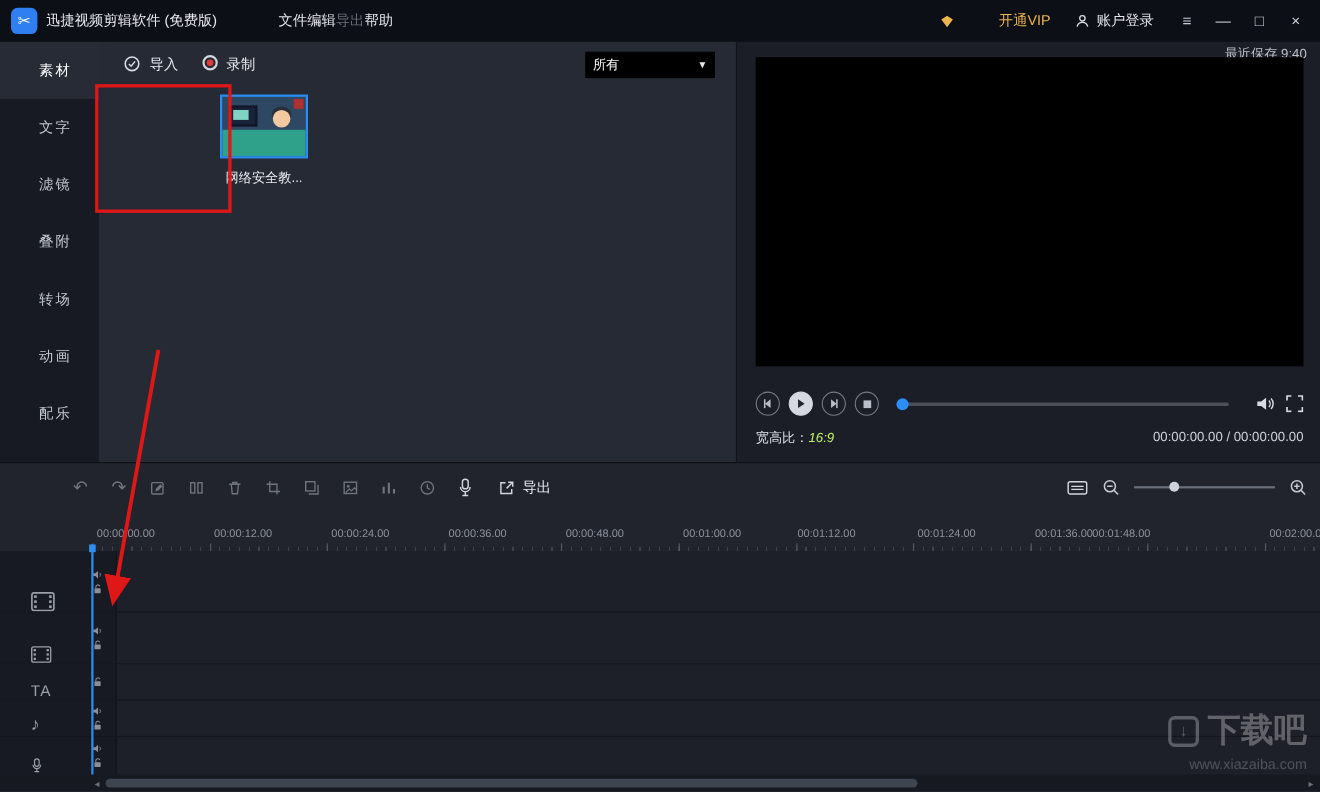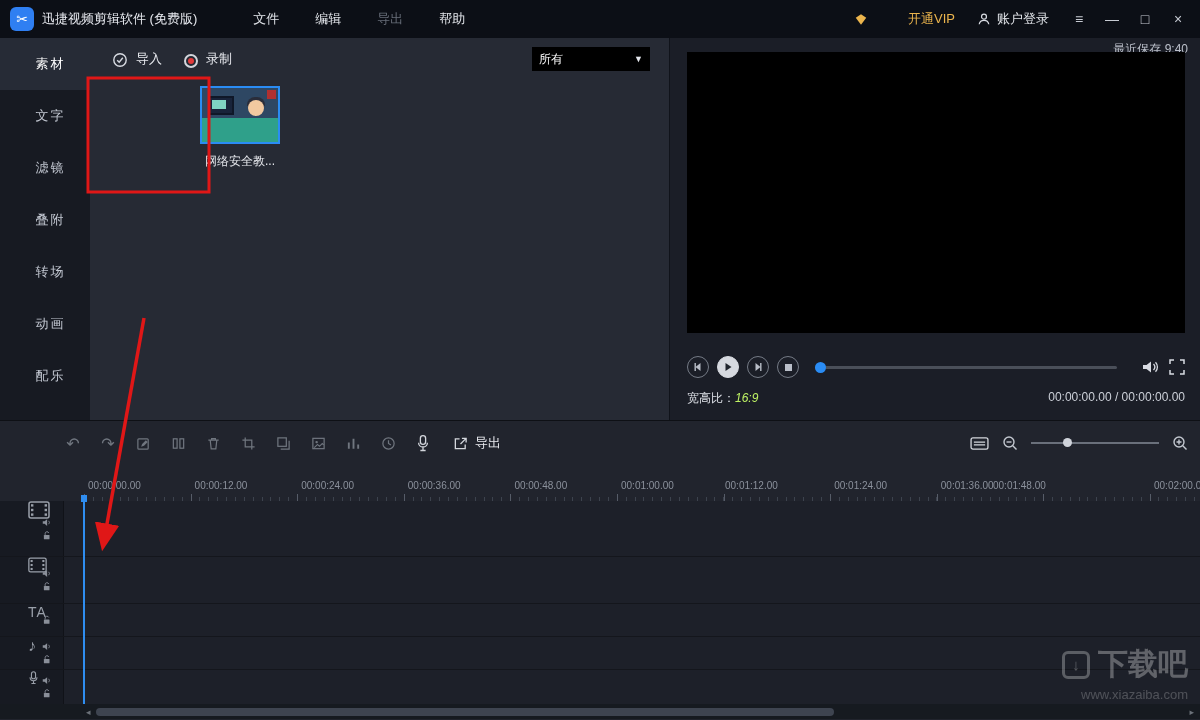"文件" .menus { gap: 36px -> none }
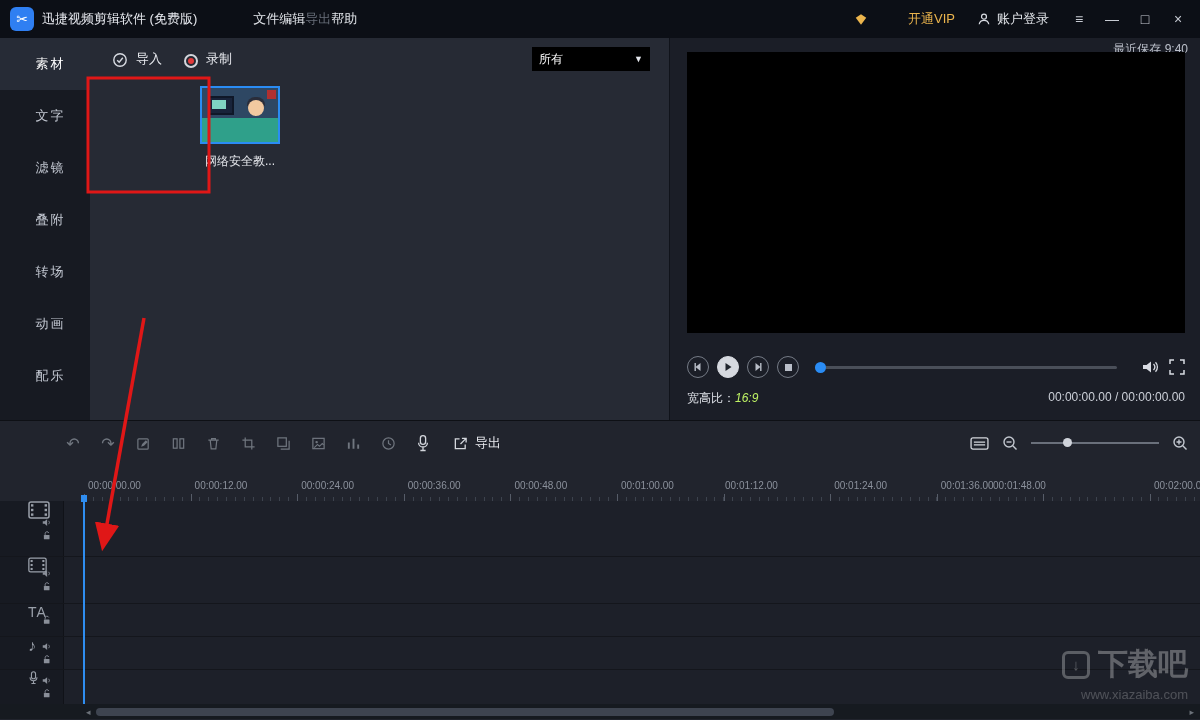"导入" .mt-btn { align-items: flex-end -> flex-start }
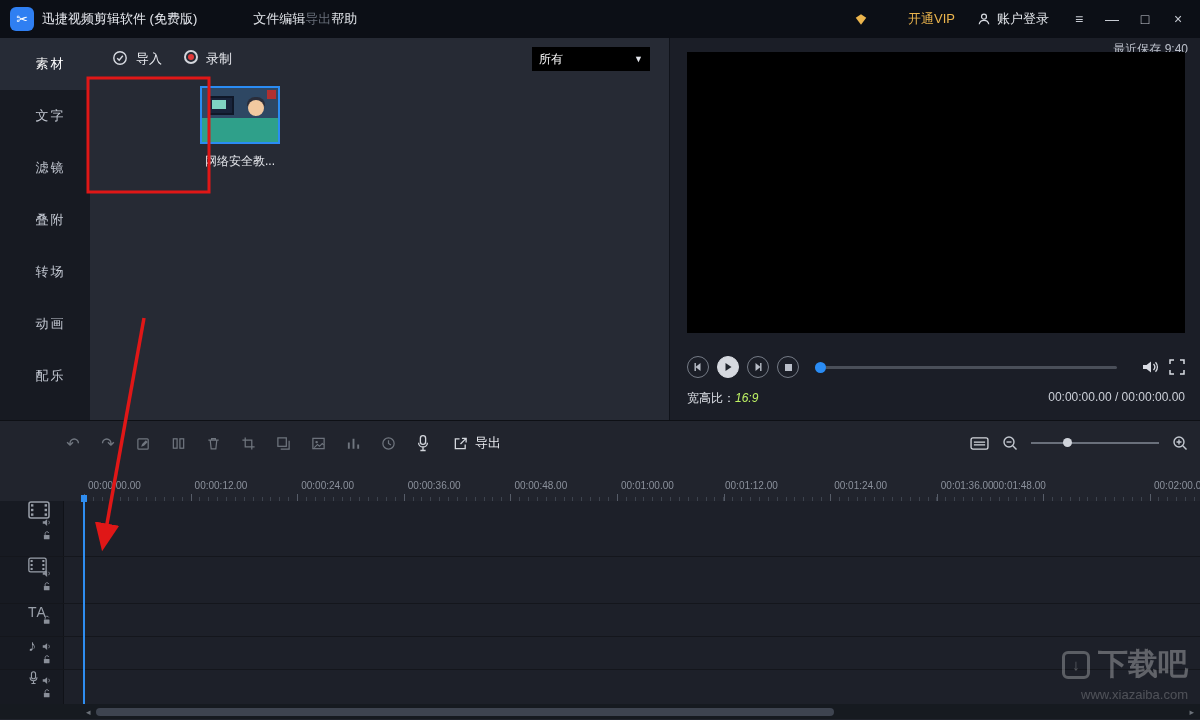"TA" .track-head { align-items: flex-start -> flex-end; width: 64px -> 106px }
